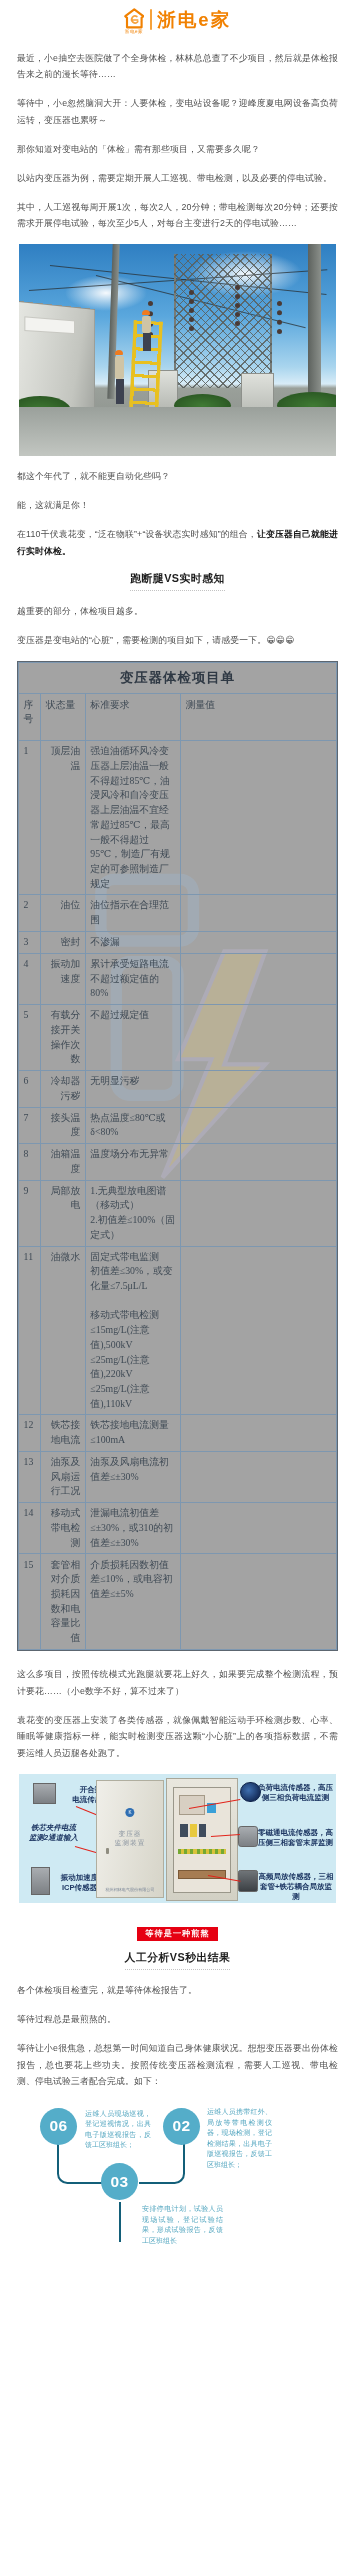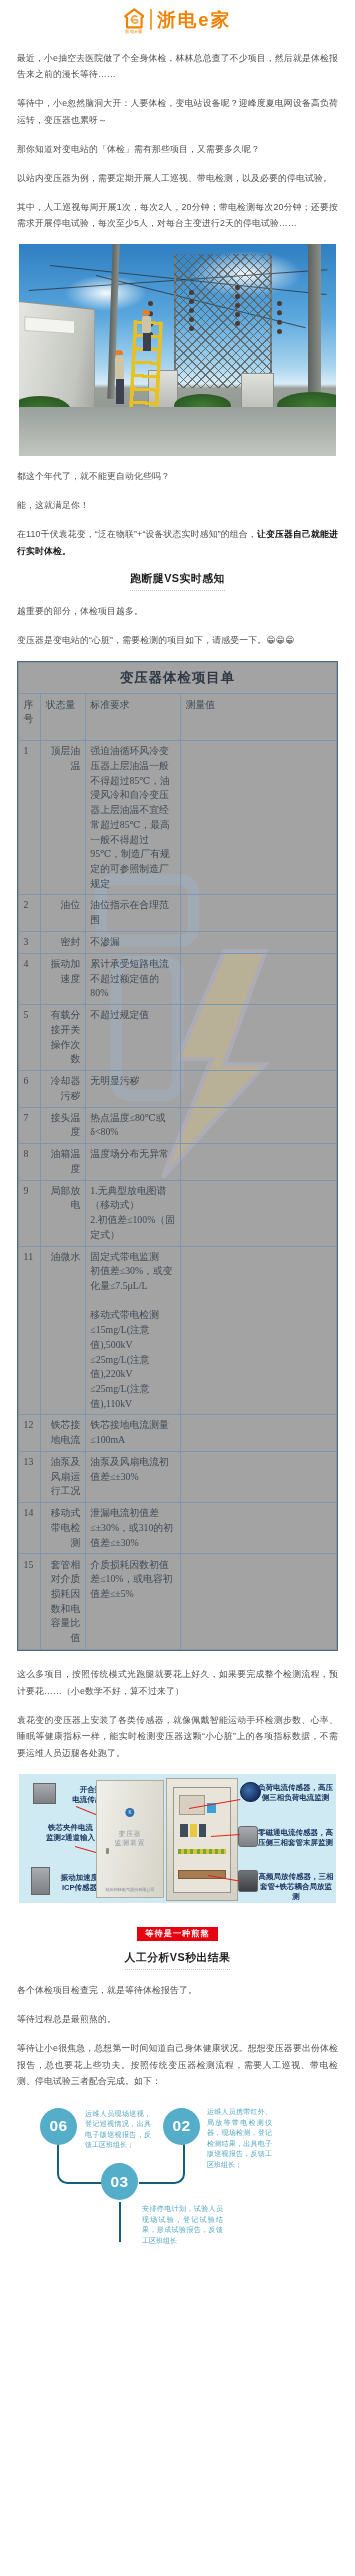"铁芯夹件电流" div.s-label { font-style: none -> italic; left: 18px -> 1px }
